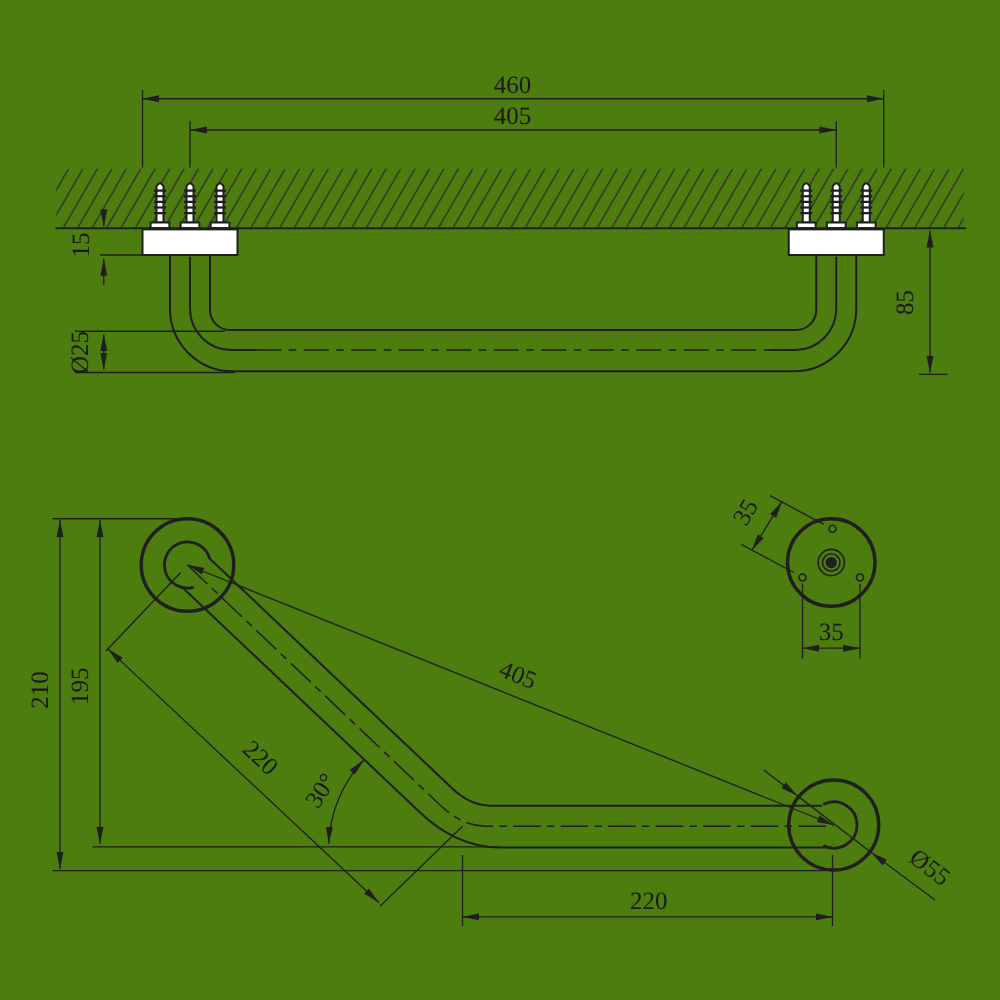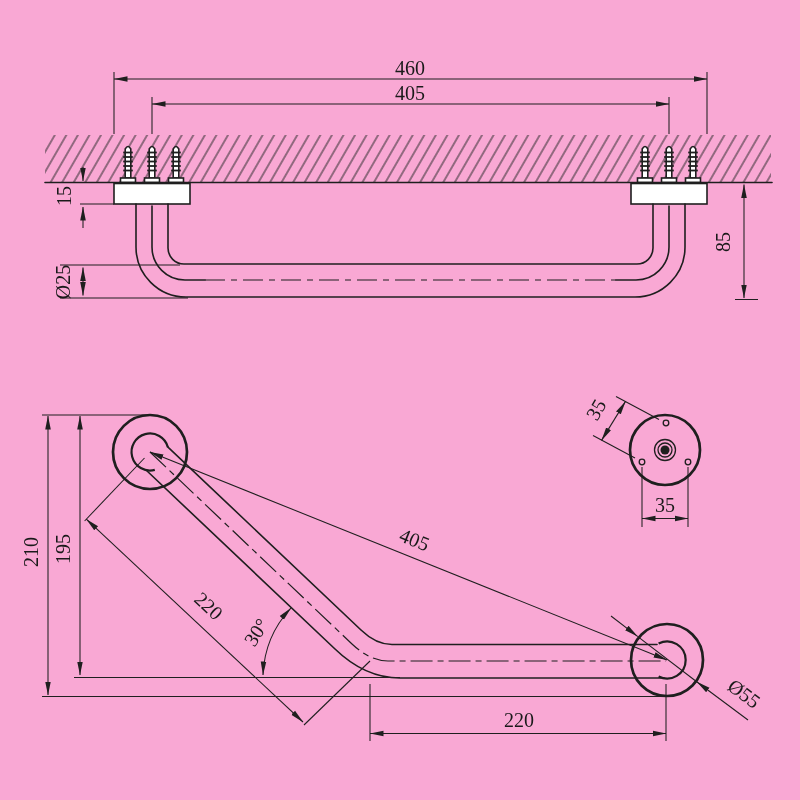"460" .page { background: #f9a8d4 -> #4d7c0f }
